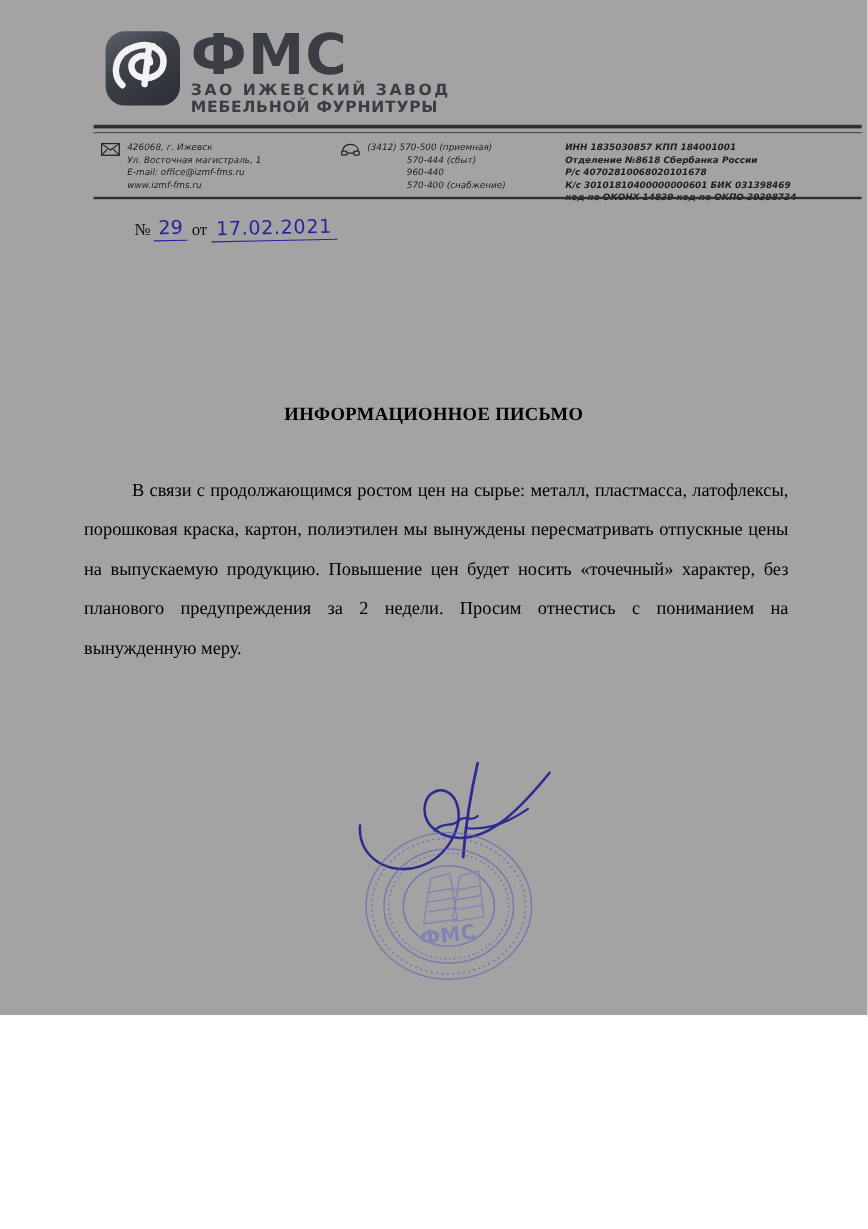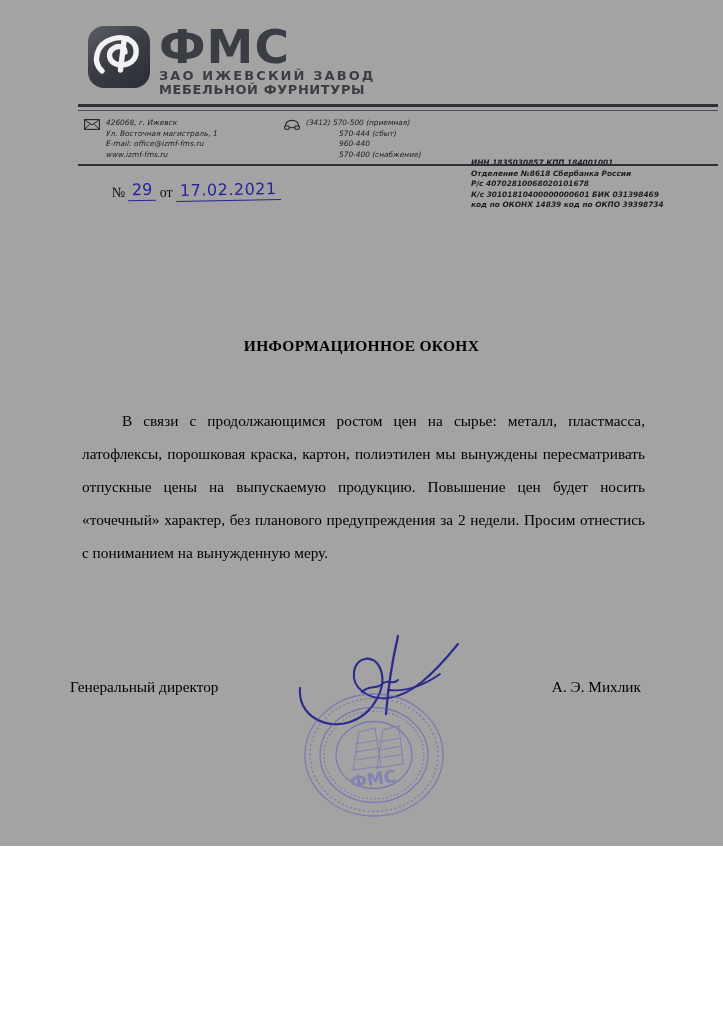"ИНН 1835030857 КПП 184001001" .col-bank { margin-top: 40px -> none }
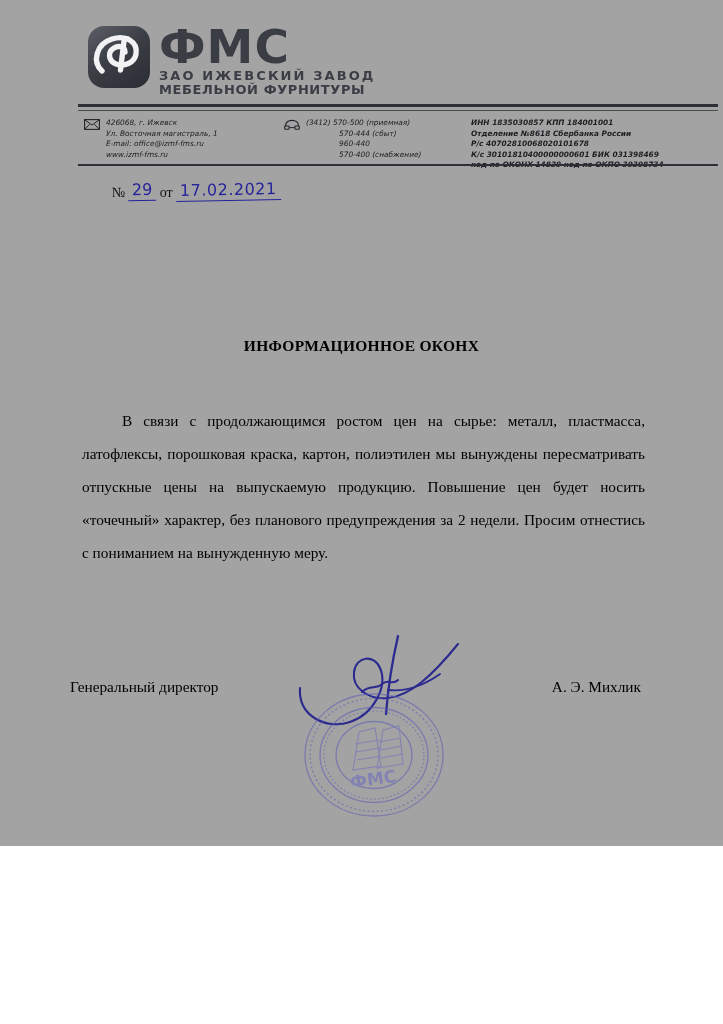"ИНФОРМАЦИОННОЕ ОКОНХ" div.doc-title { text: ОКОНХ -> ПИСЬМО }
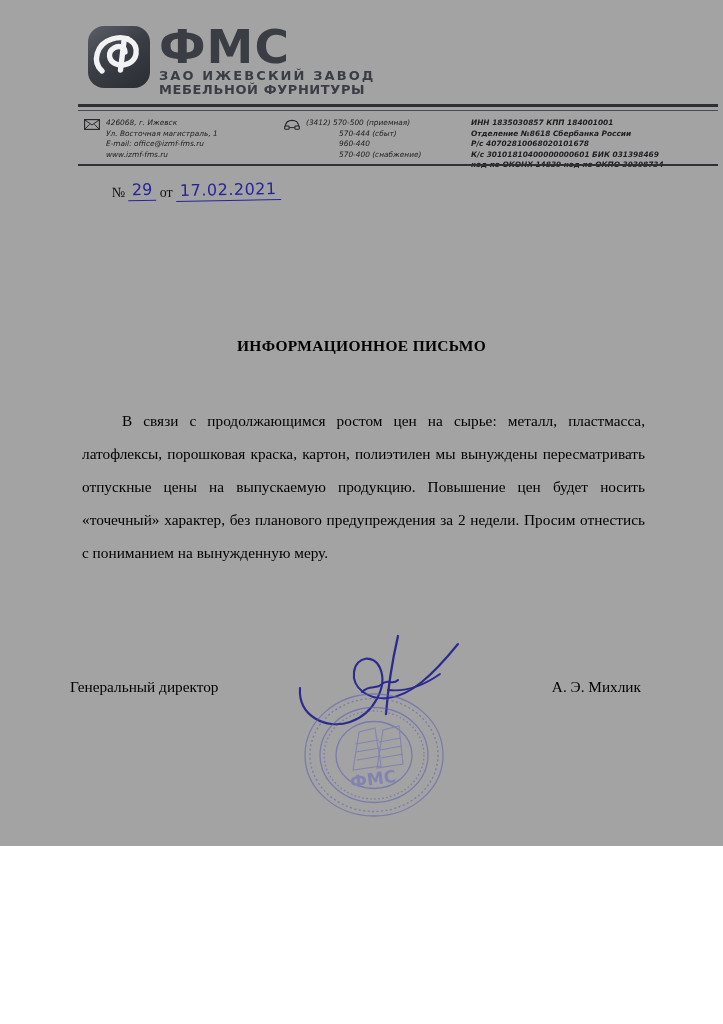"В связи с продолжающимся ростом" .body-block p { margin: 12px -> 0 }
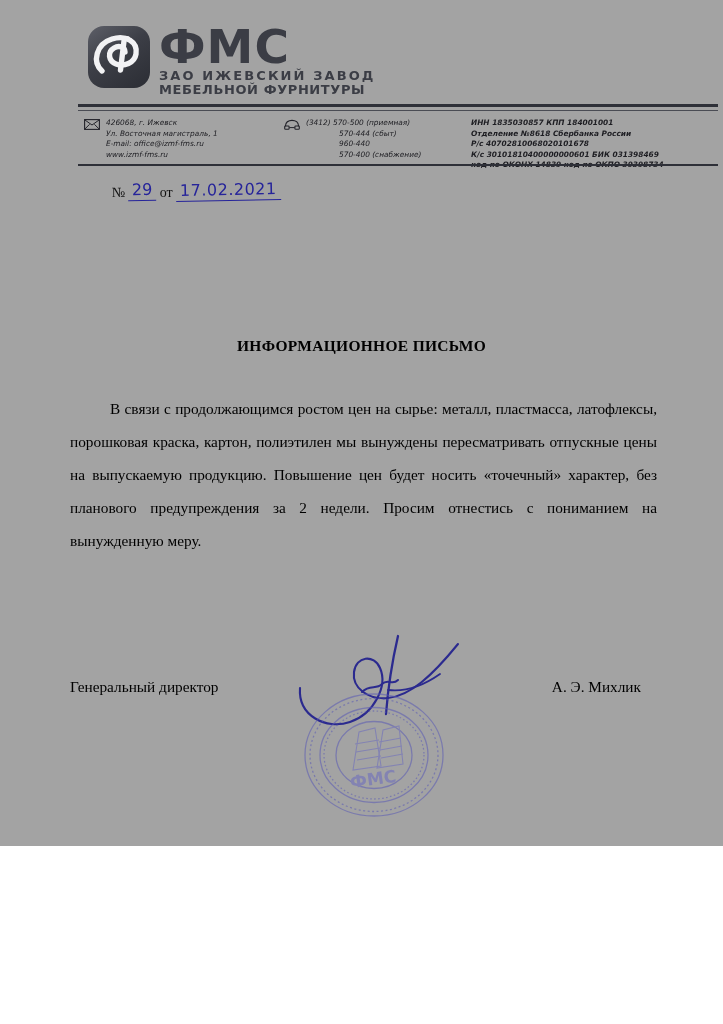"Генеральный директор" div.sig-row { html: <div> <span>Генеральный директор</span> <span>А. Э. Михлик</span> </div> -> none }
